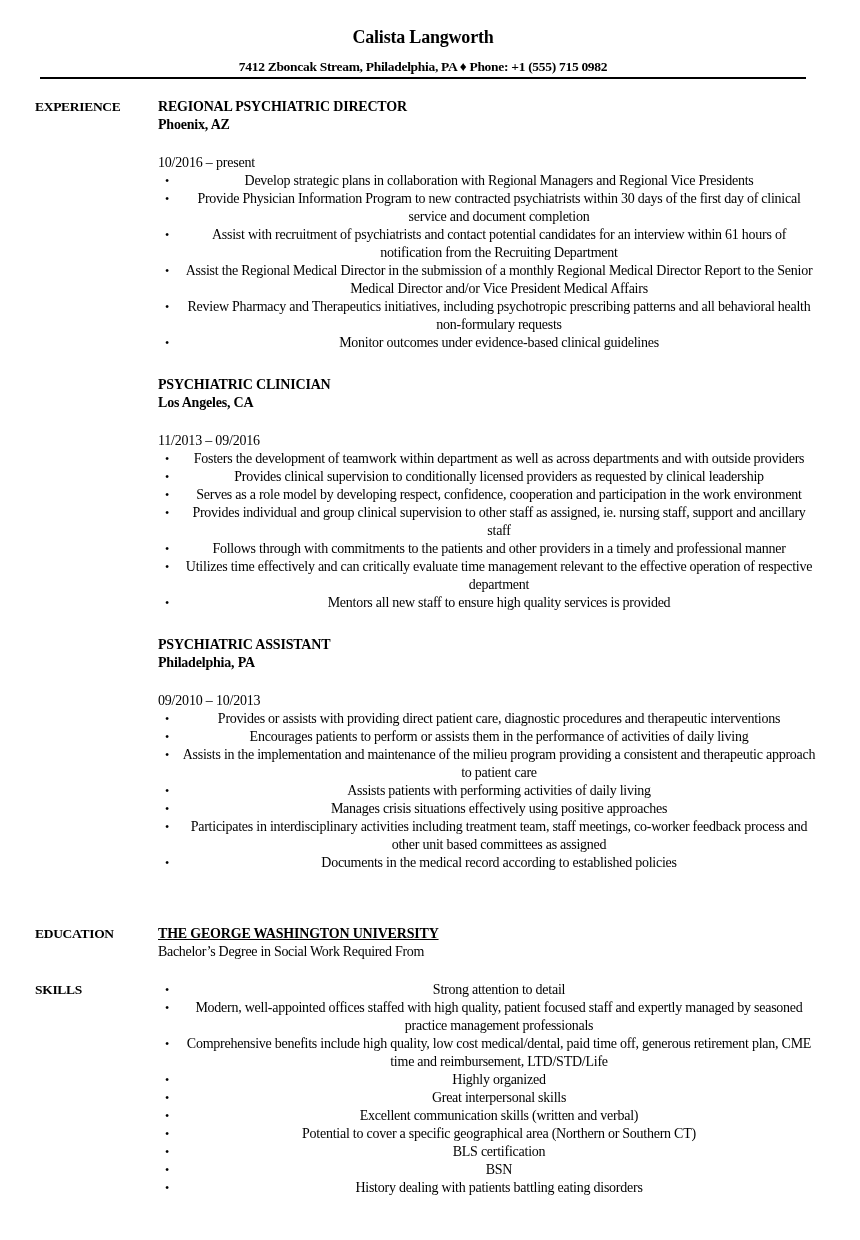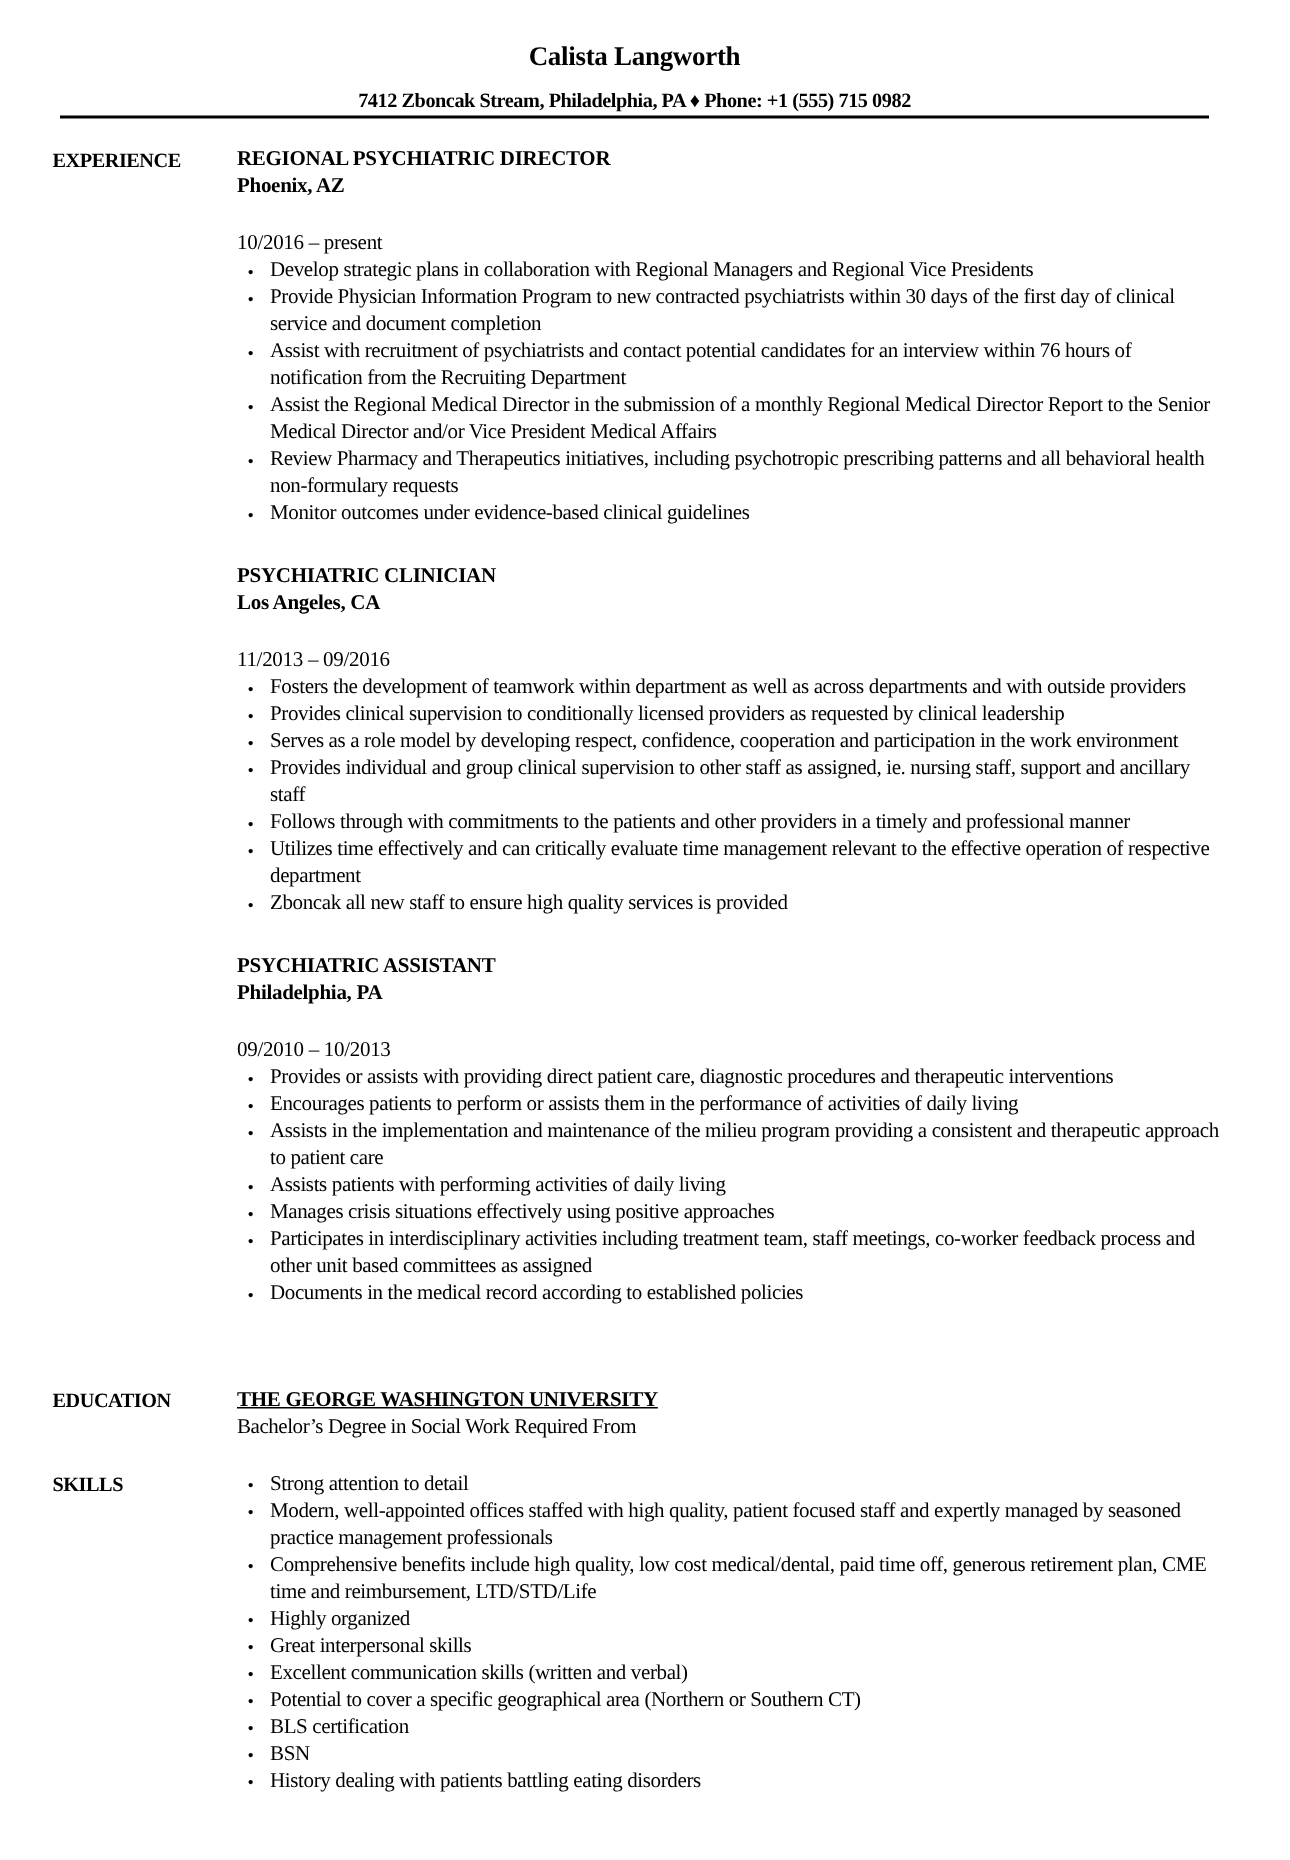"Develop strategic plans in collaboration" ul.bullets li { text-align: none -> center }
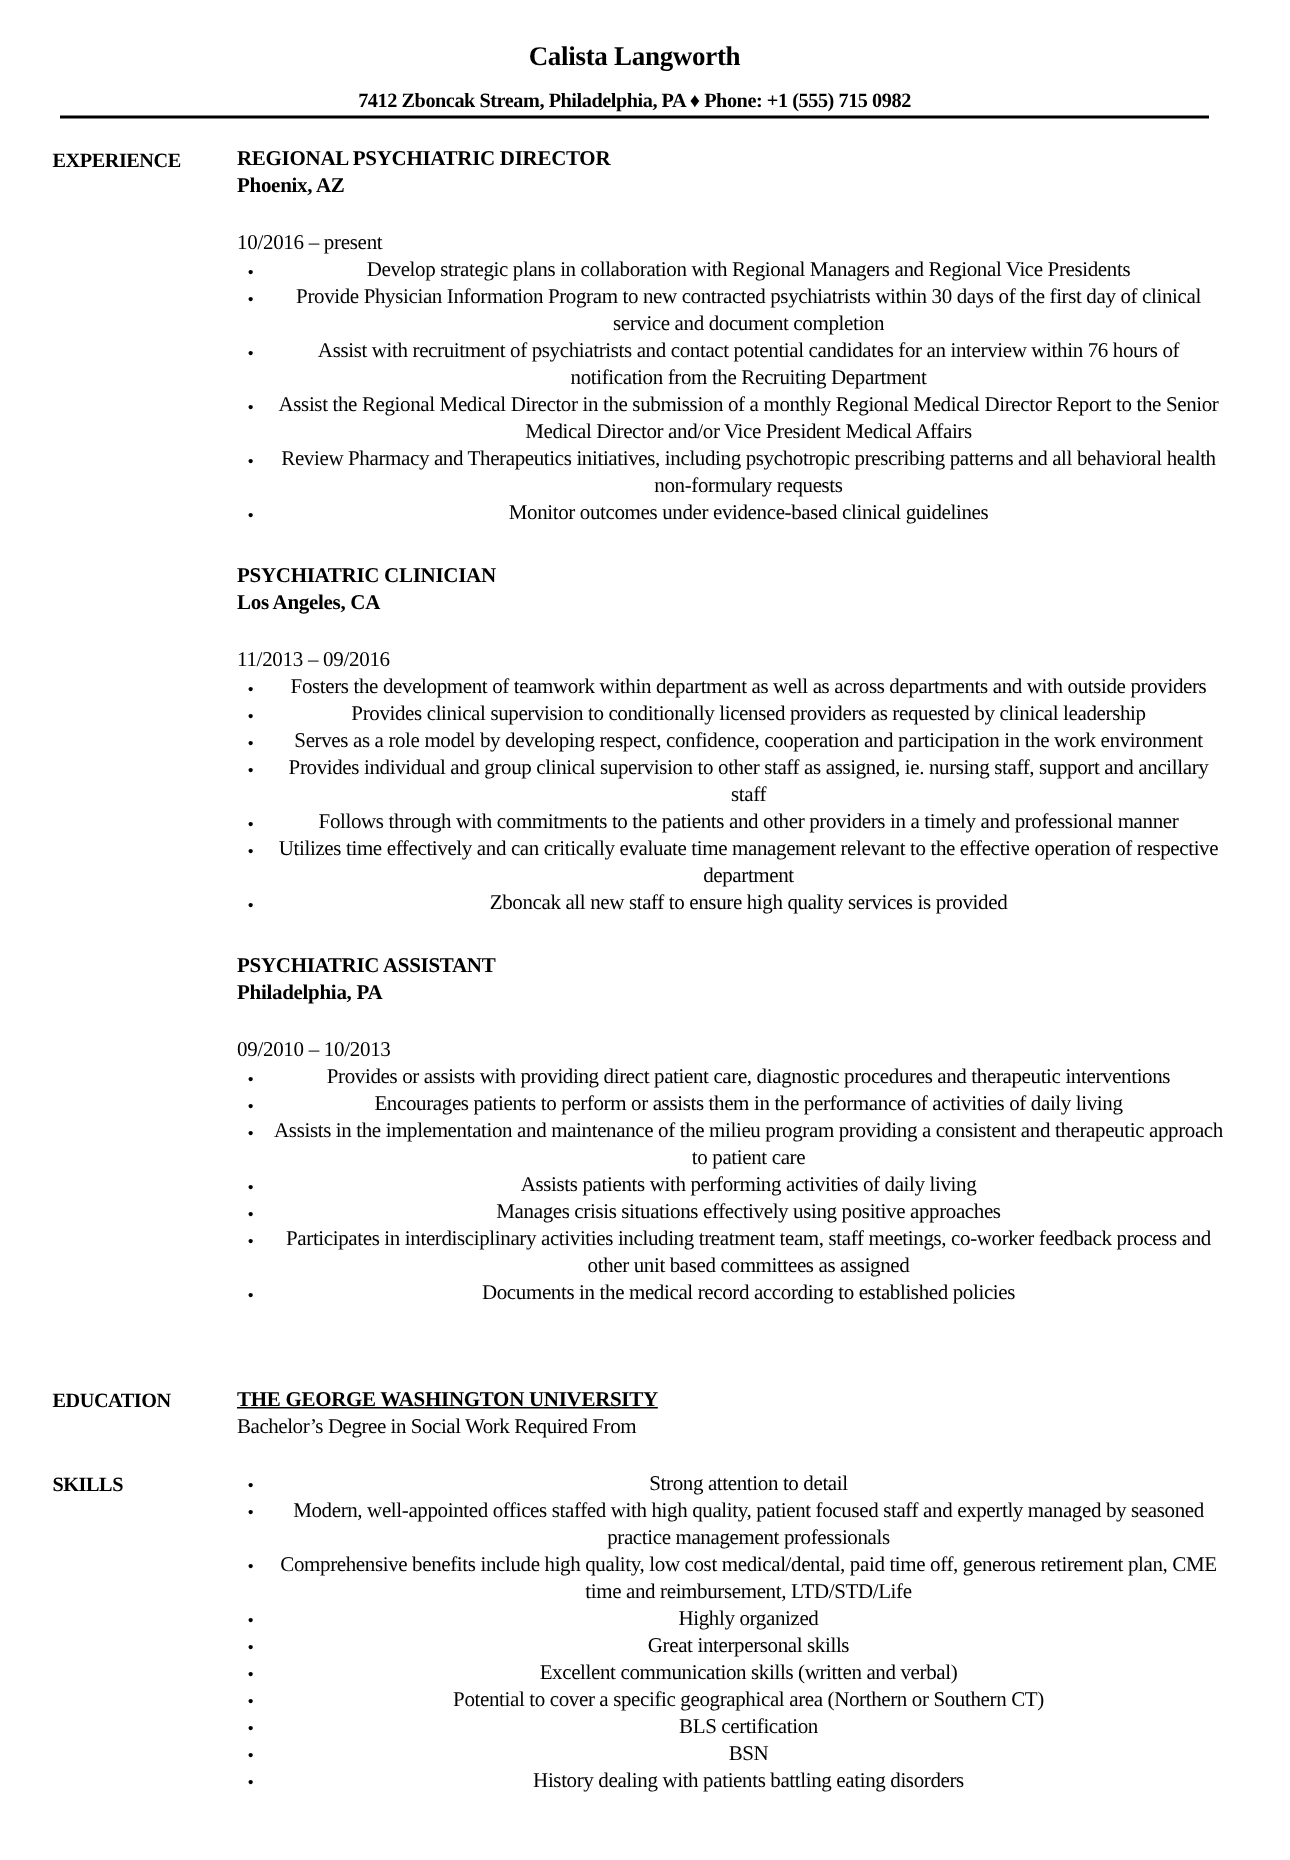"Assist with recruitment of psychiatrists" li { text: 76 -> 61 }
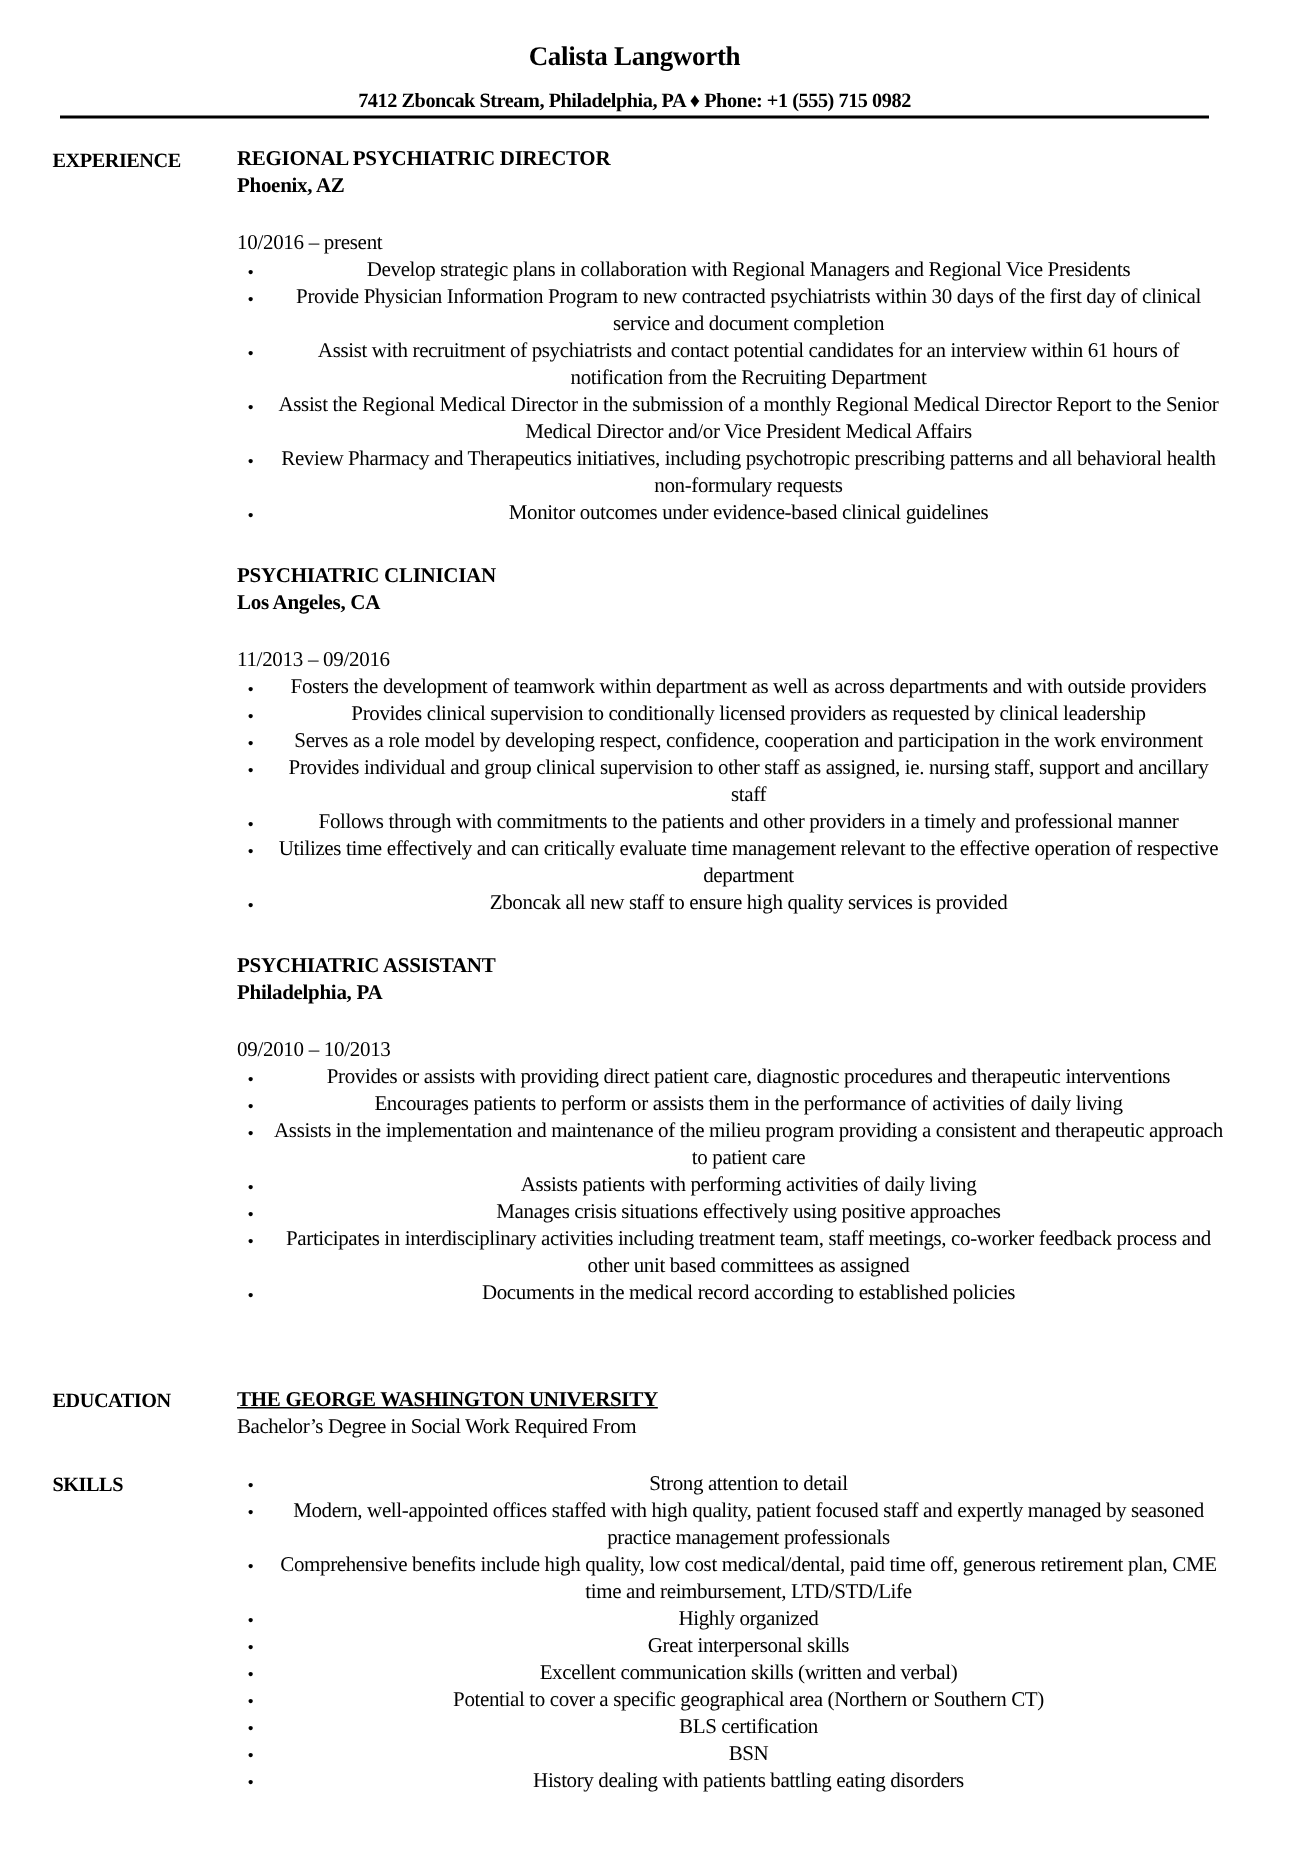"Zboncak all new staff to" li { text: Zboncak -> Mentors }
